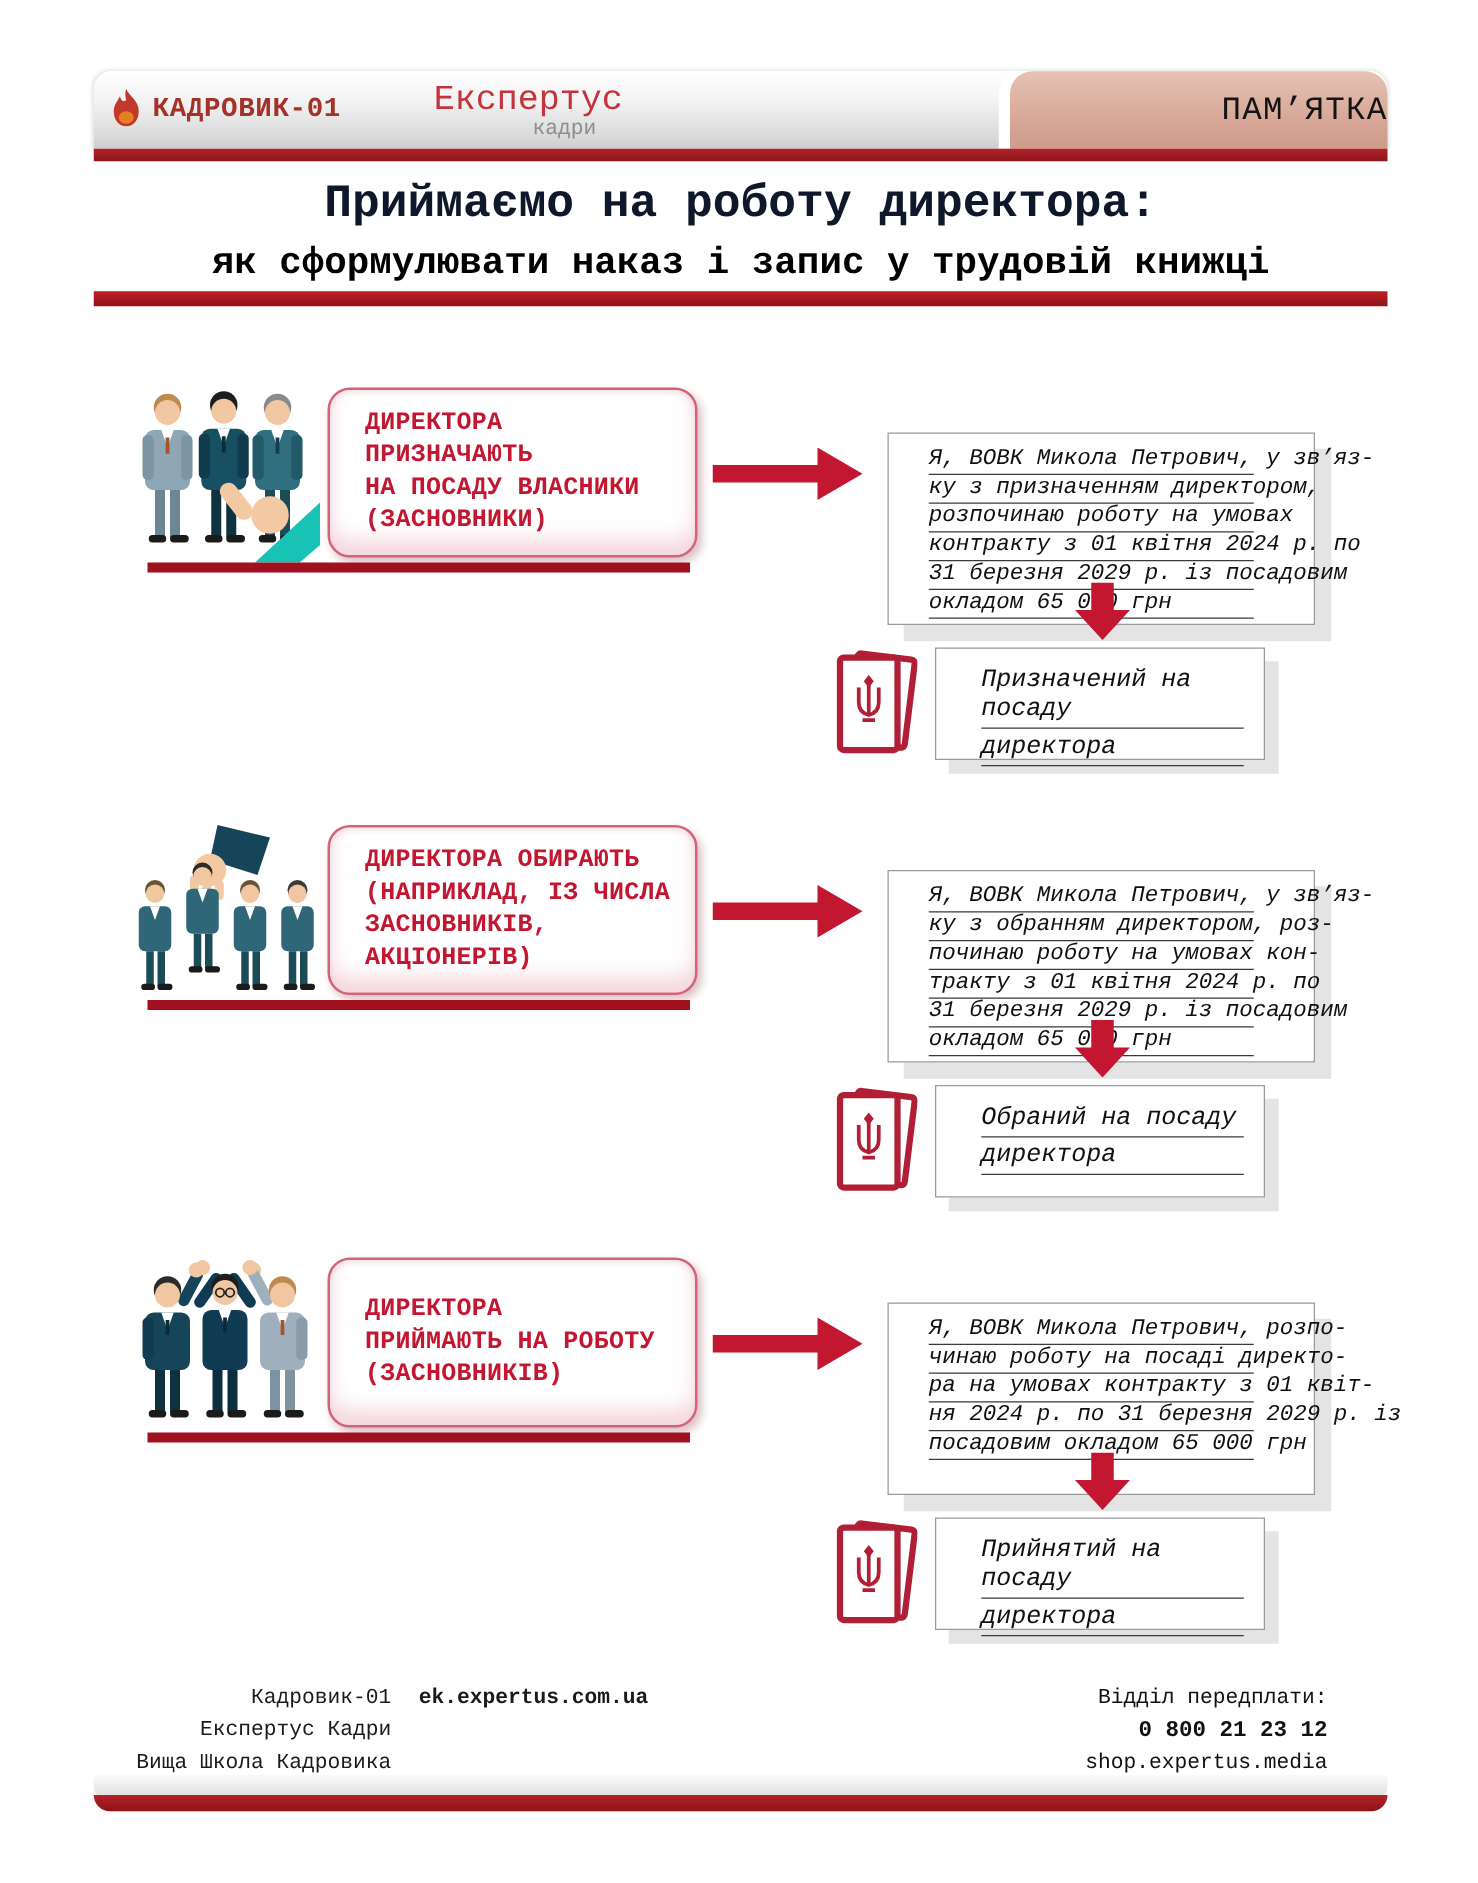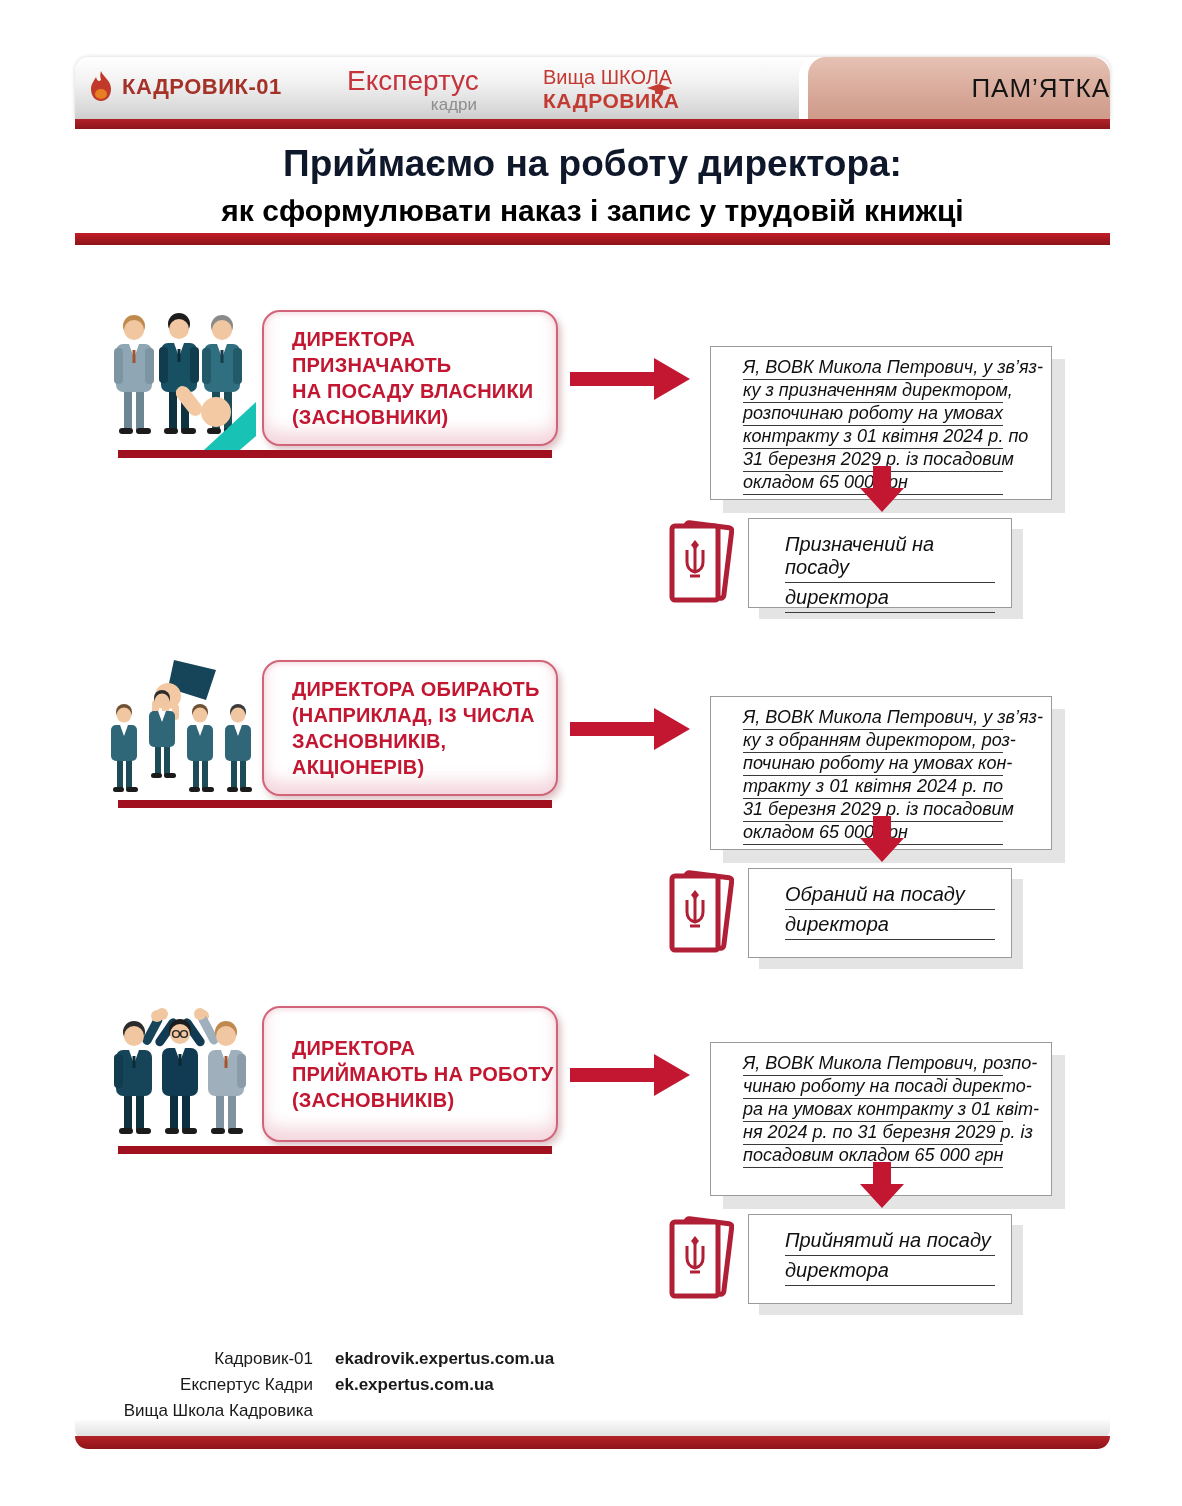"КАДРОВИК-01" .page { font-family: Liberation Sans, sans-serif -> Liberation Mono, monospace }
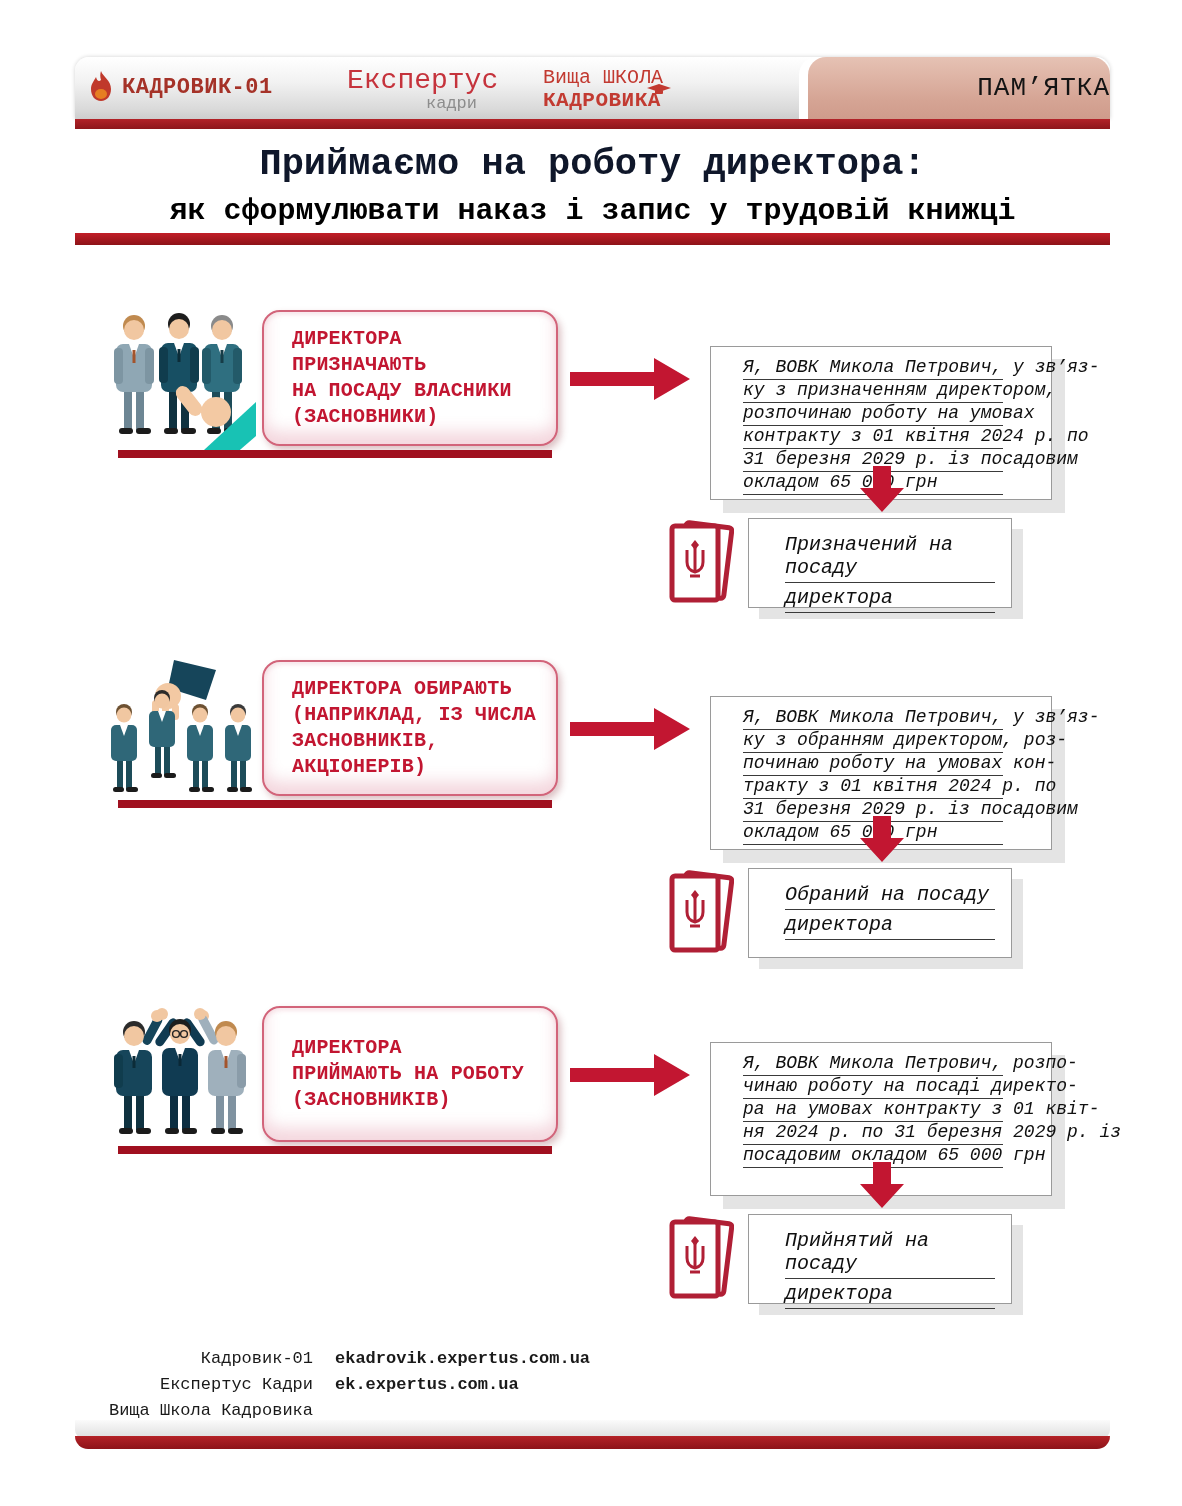"Вища ШКОЛА" div.brand-school { html: <div> <svg> <polygon></polygon> <rect></rect> </svg> <div>Вища ШКОЛА</div> <div>КАДРОВИКА</div> </div> -> none }
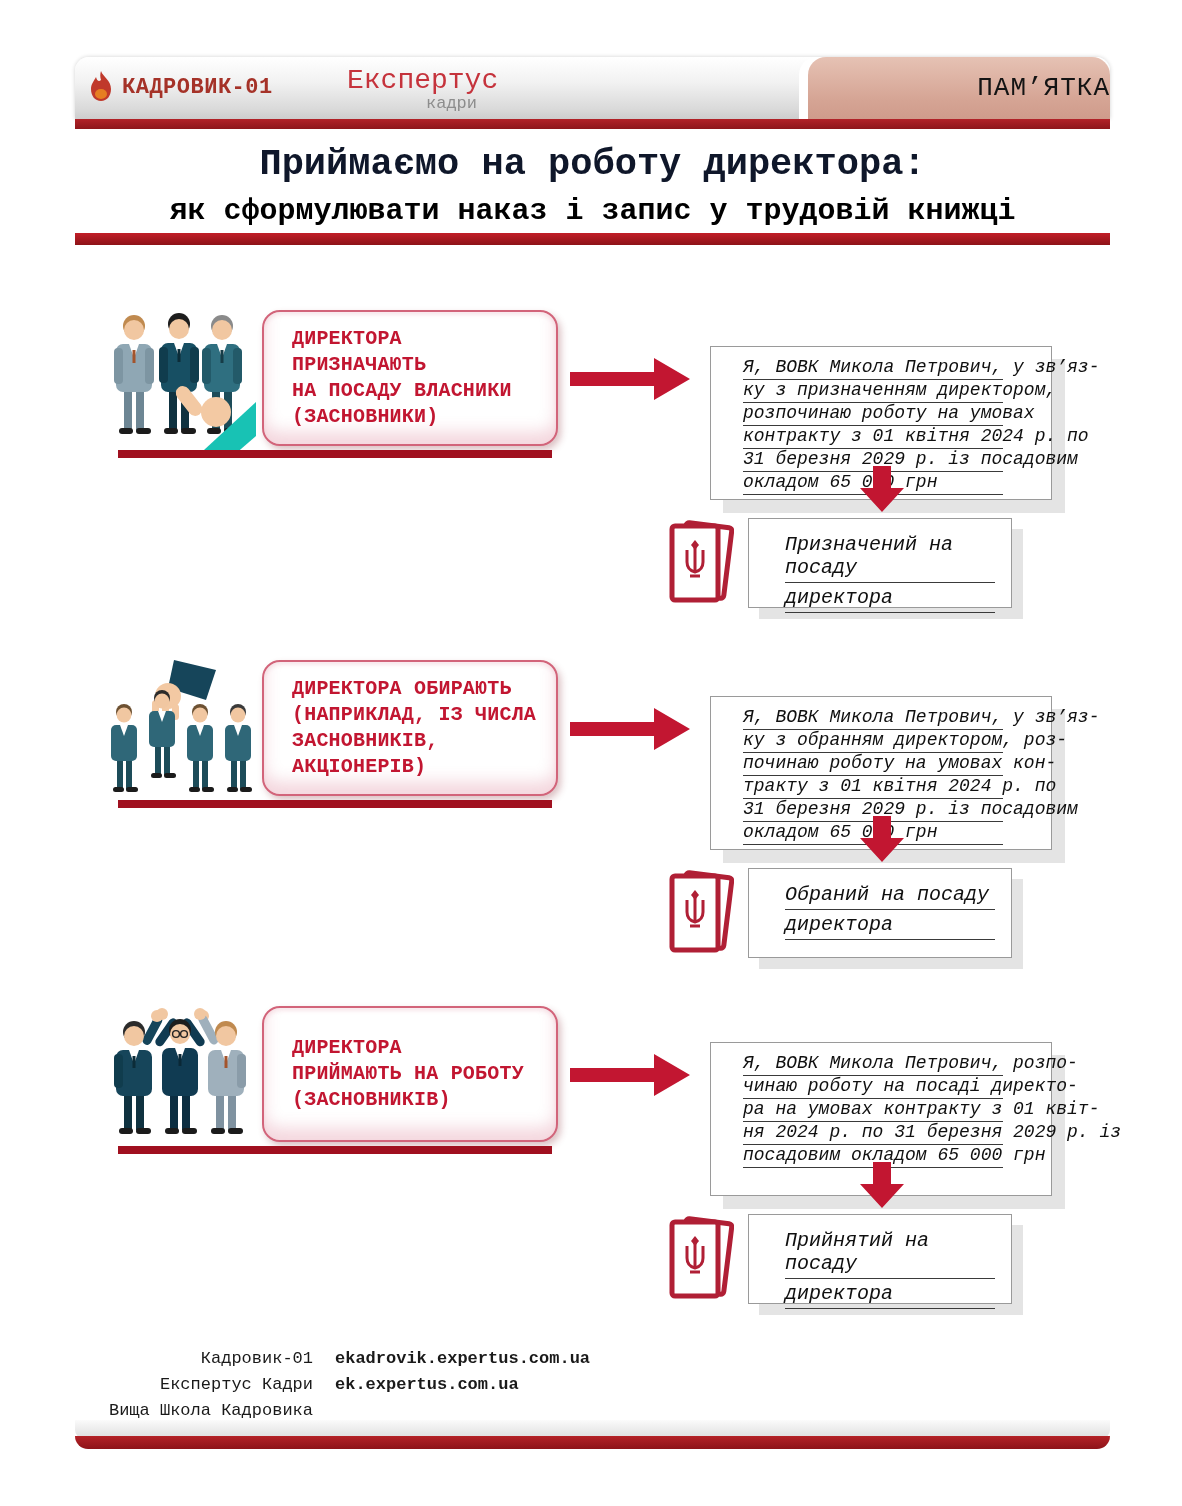"ekadrovik.expertus.com.ua" div.footer-line { html: <div>ekadrovik.expertus.com.ua</div> -> none }
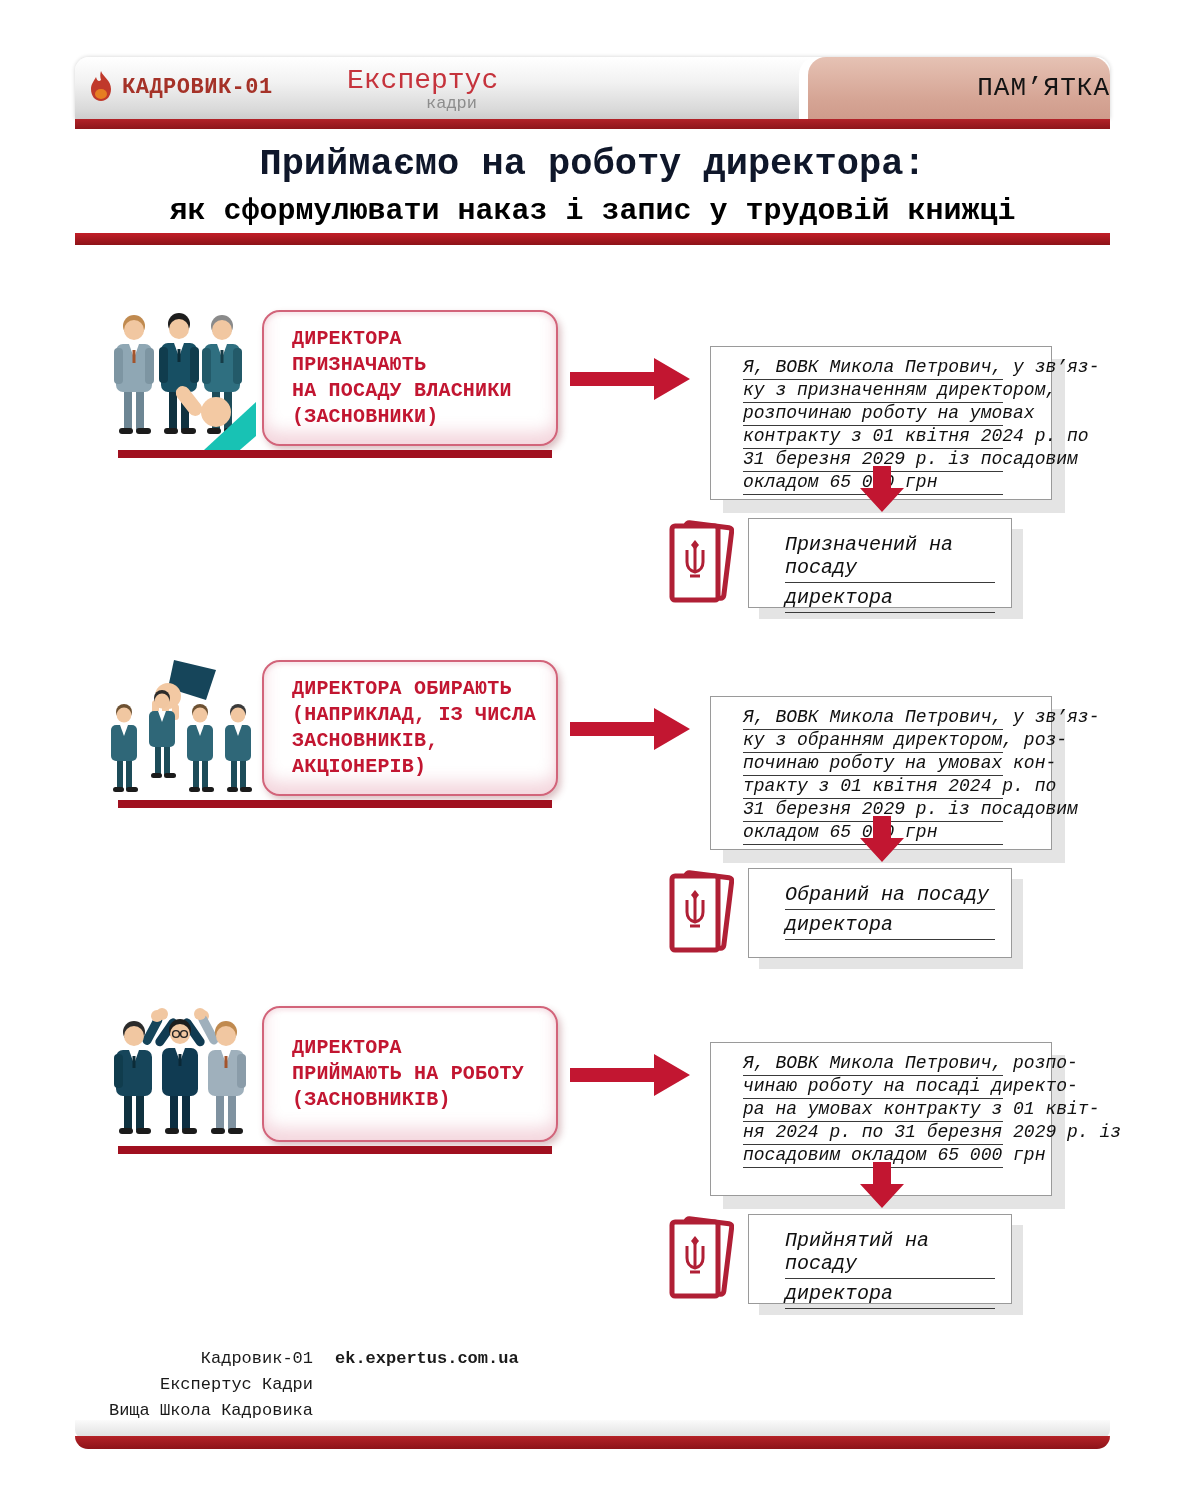"Відділ передплати:" div.footer-subs { html: none -> <div> <div>Відділ передплати:</div> <div>0 800 21 23 12</div> <div>shop.expertus.media</div> </div> }
